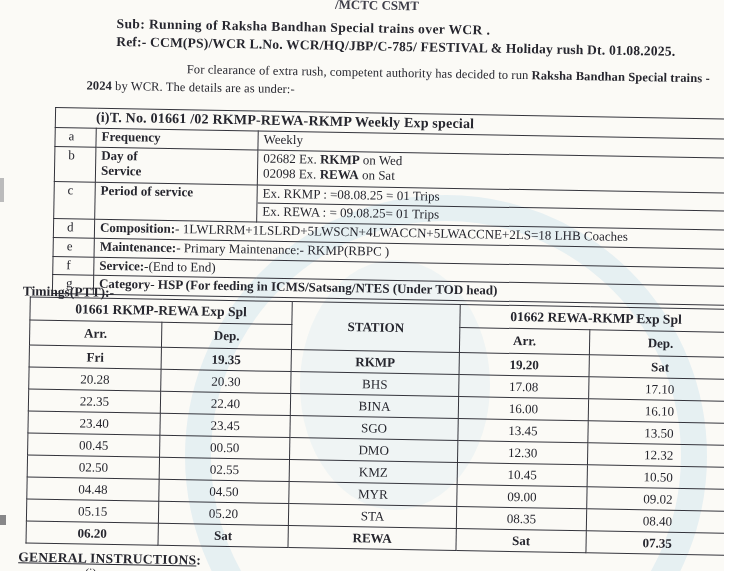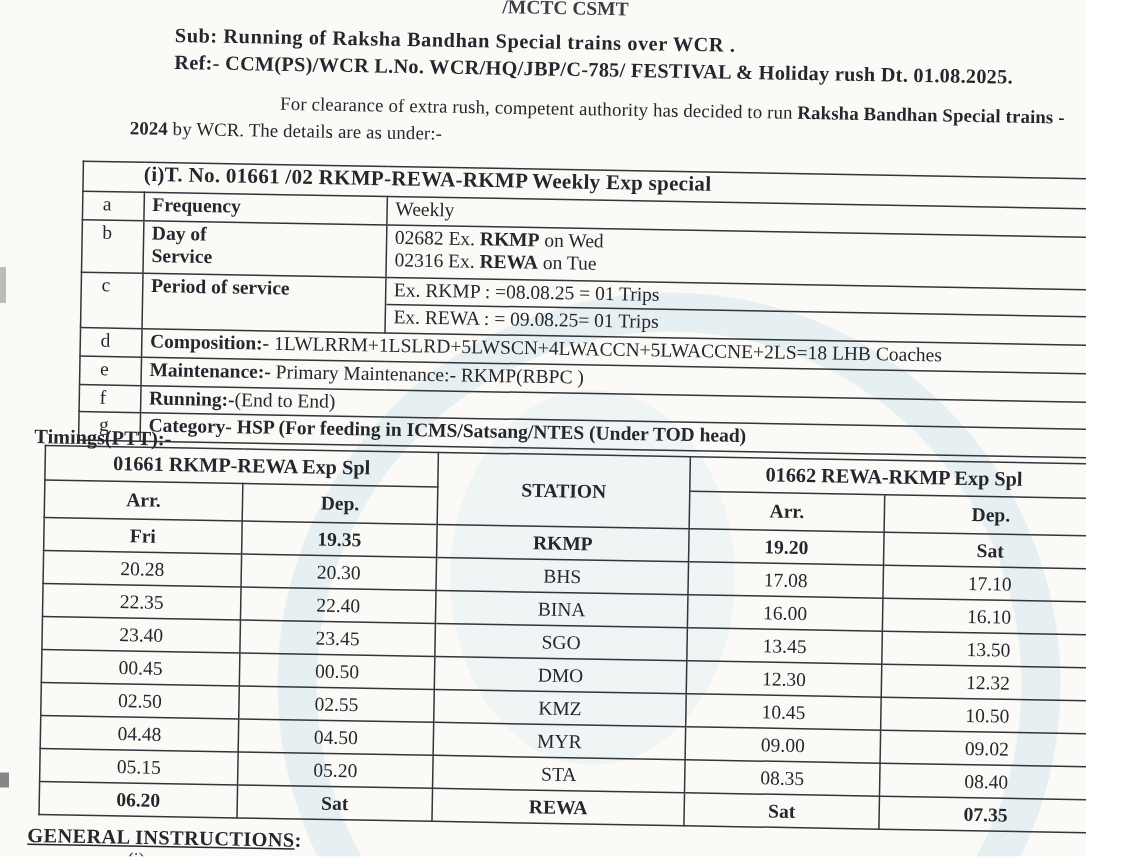"02316 Ex." span { text: 02316 -> 02098 }
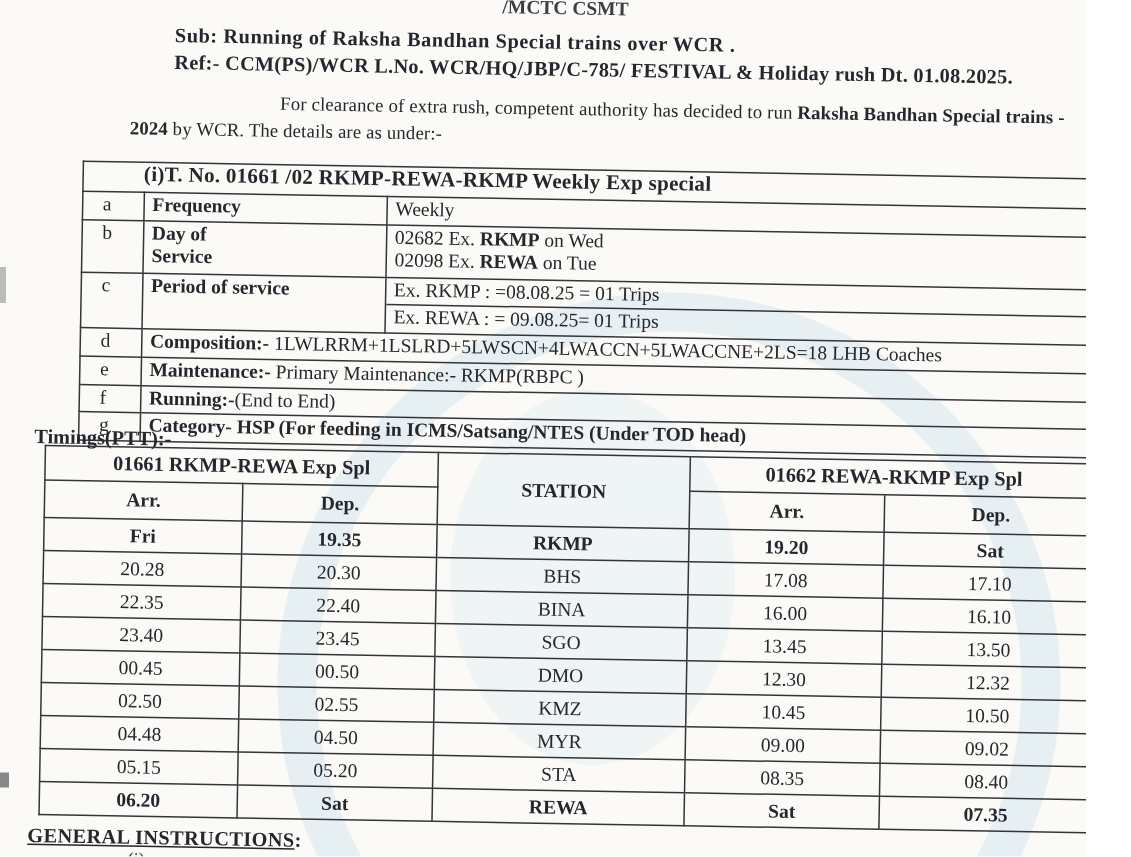"on Tue" span { text: Tue -> Sat }
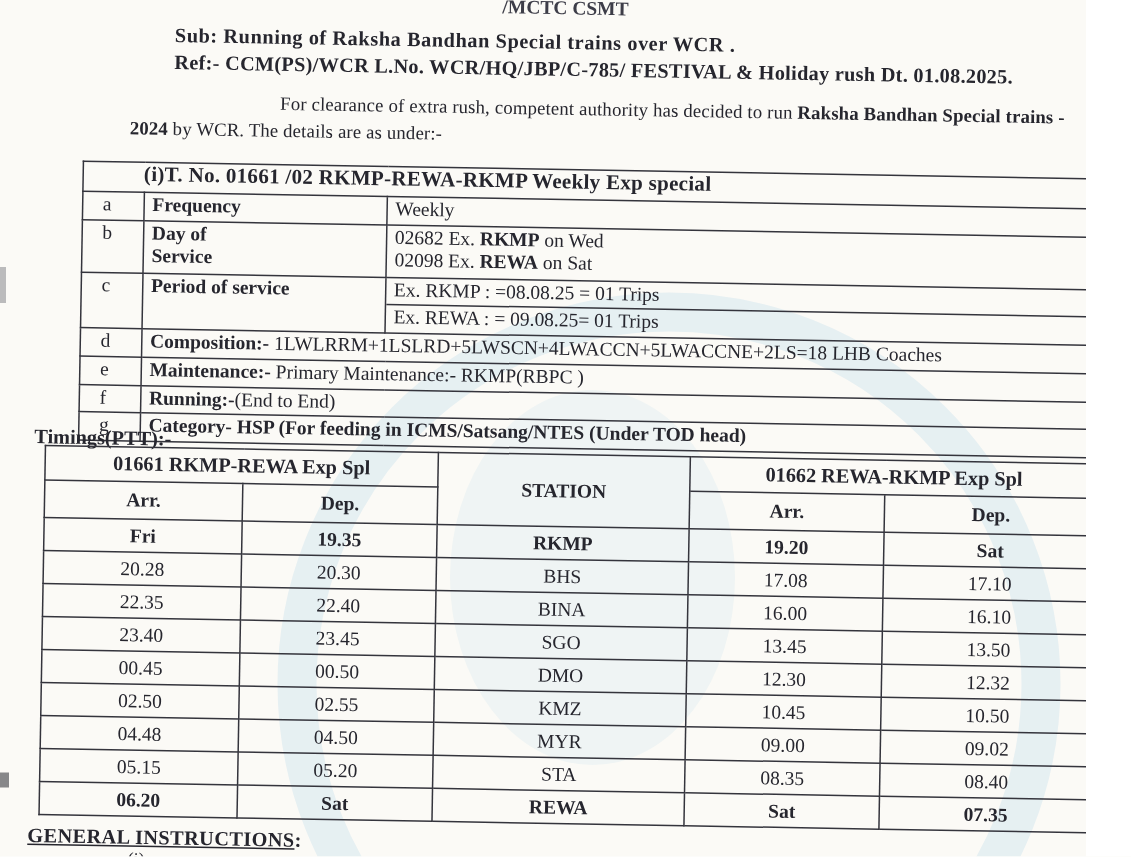"Running:-" span.b { text: Running:- -> Service:- }
